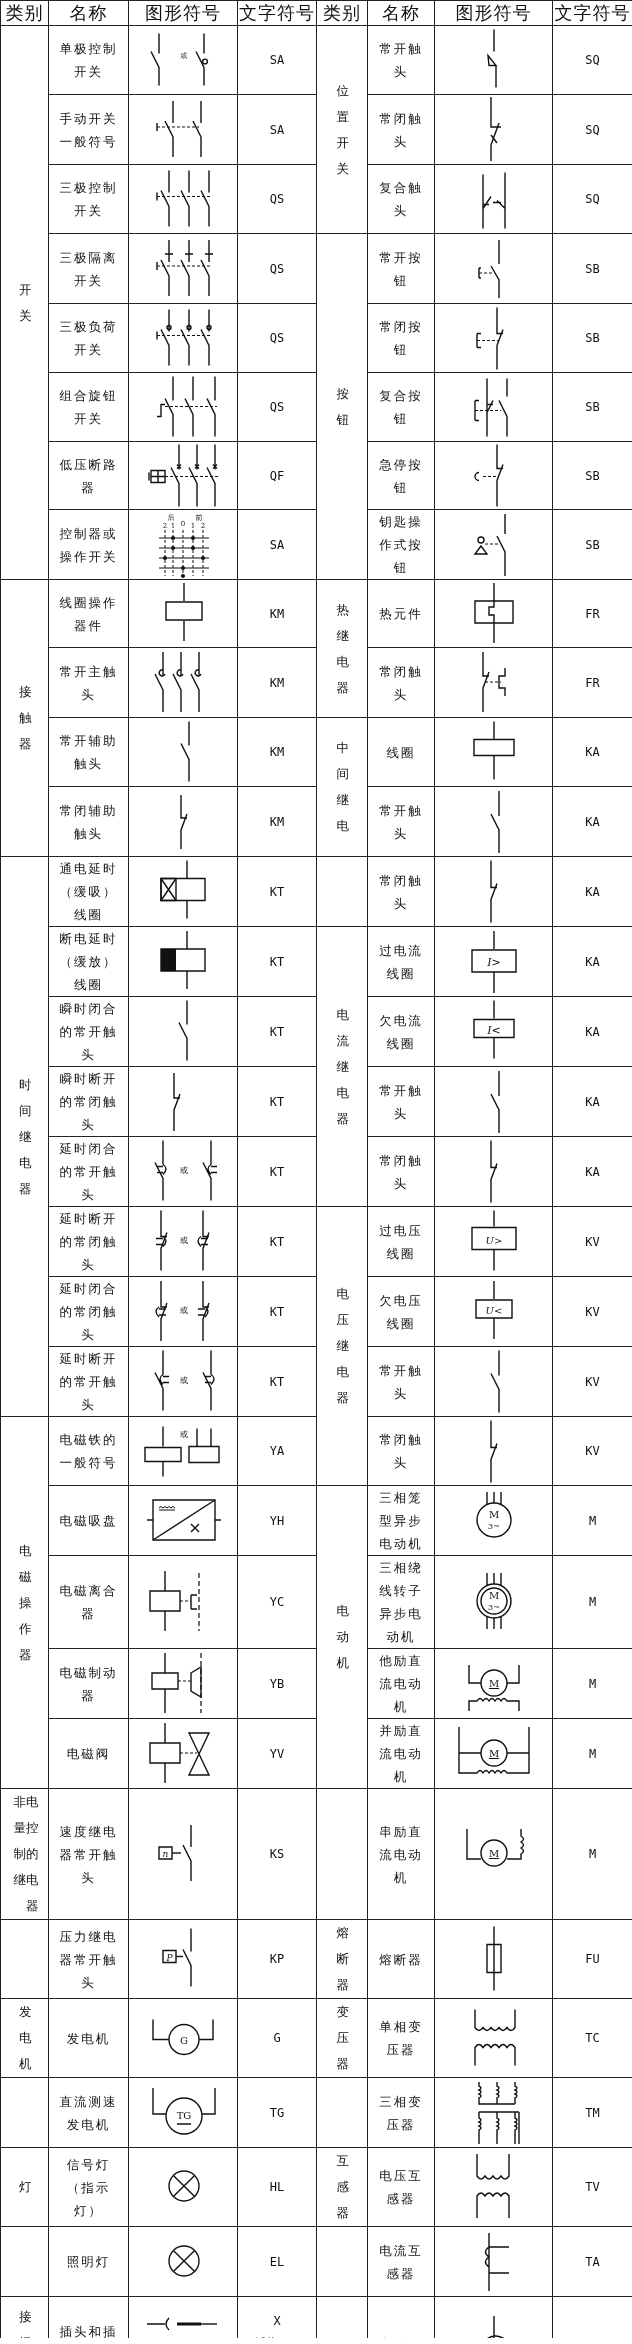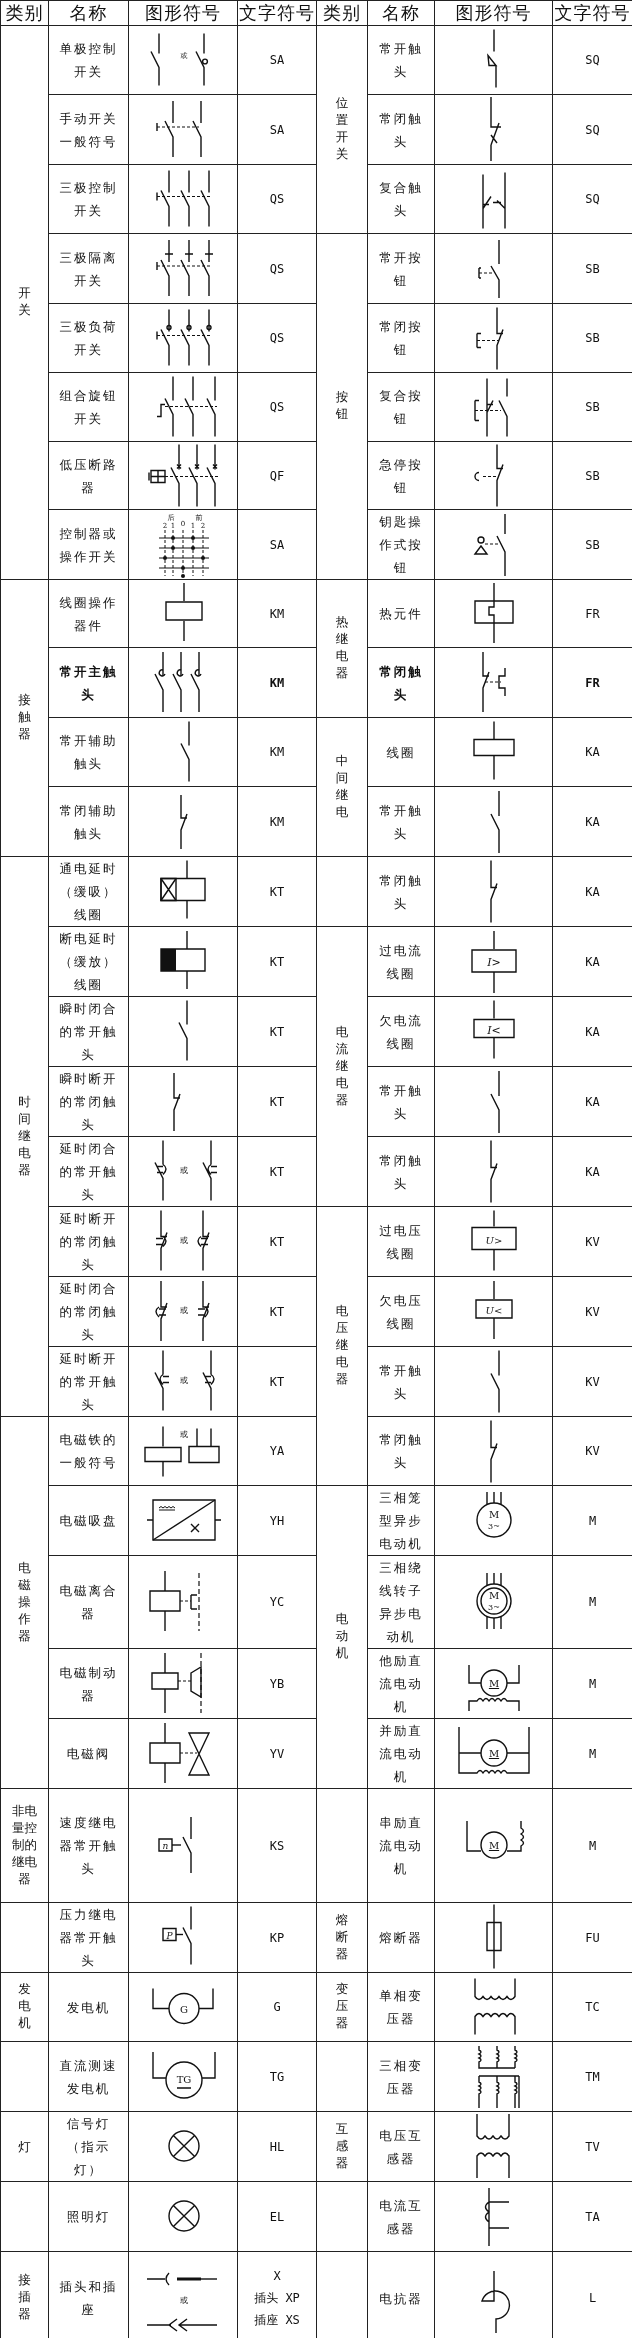"位置开关" td.cat .v { line-height: 17px -> 26px; text-align: none -> right }
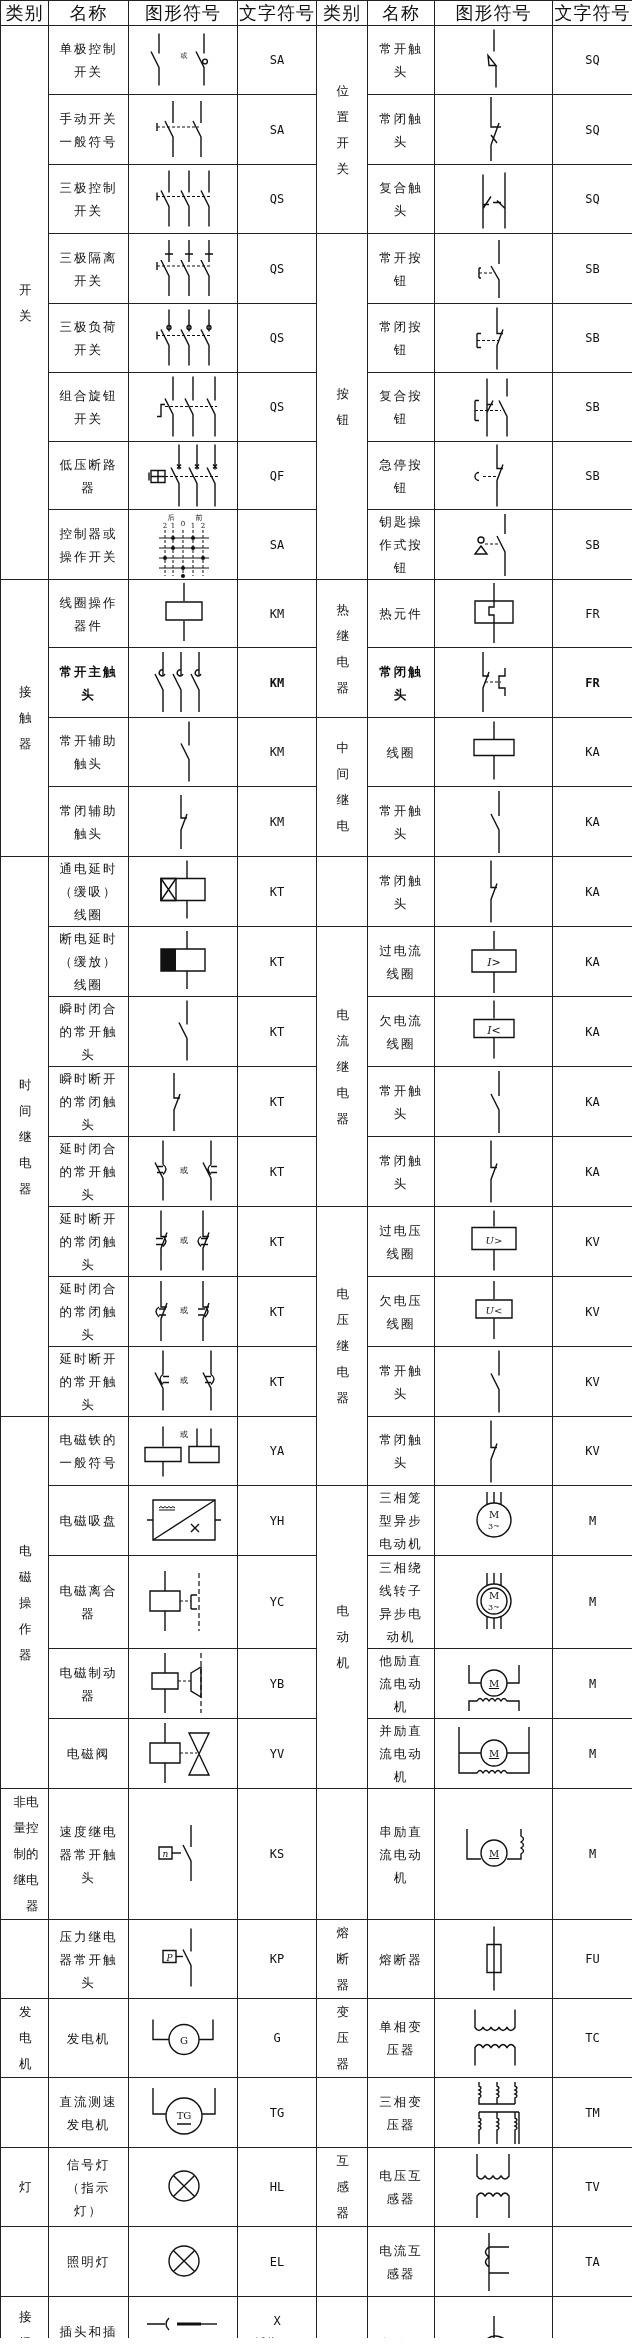"常开主触头" tr { font-weight: bold -> none }
